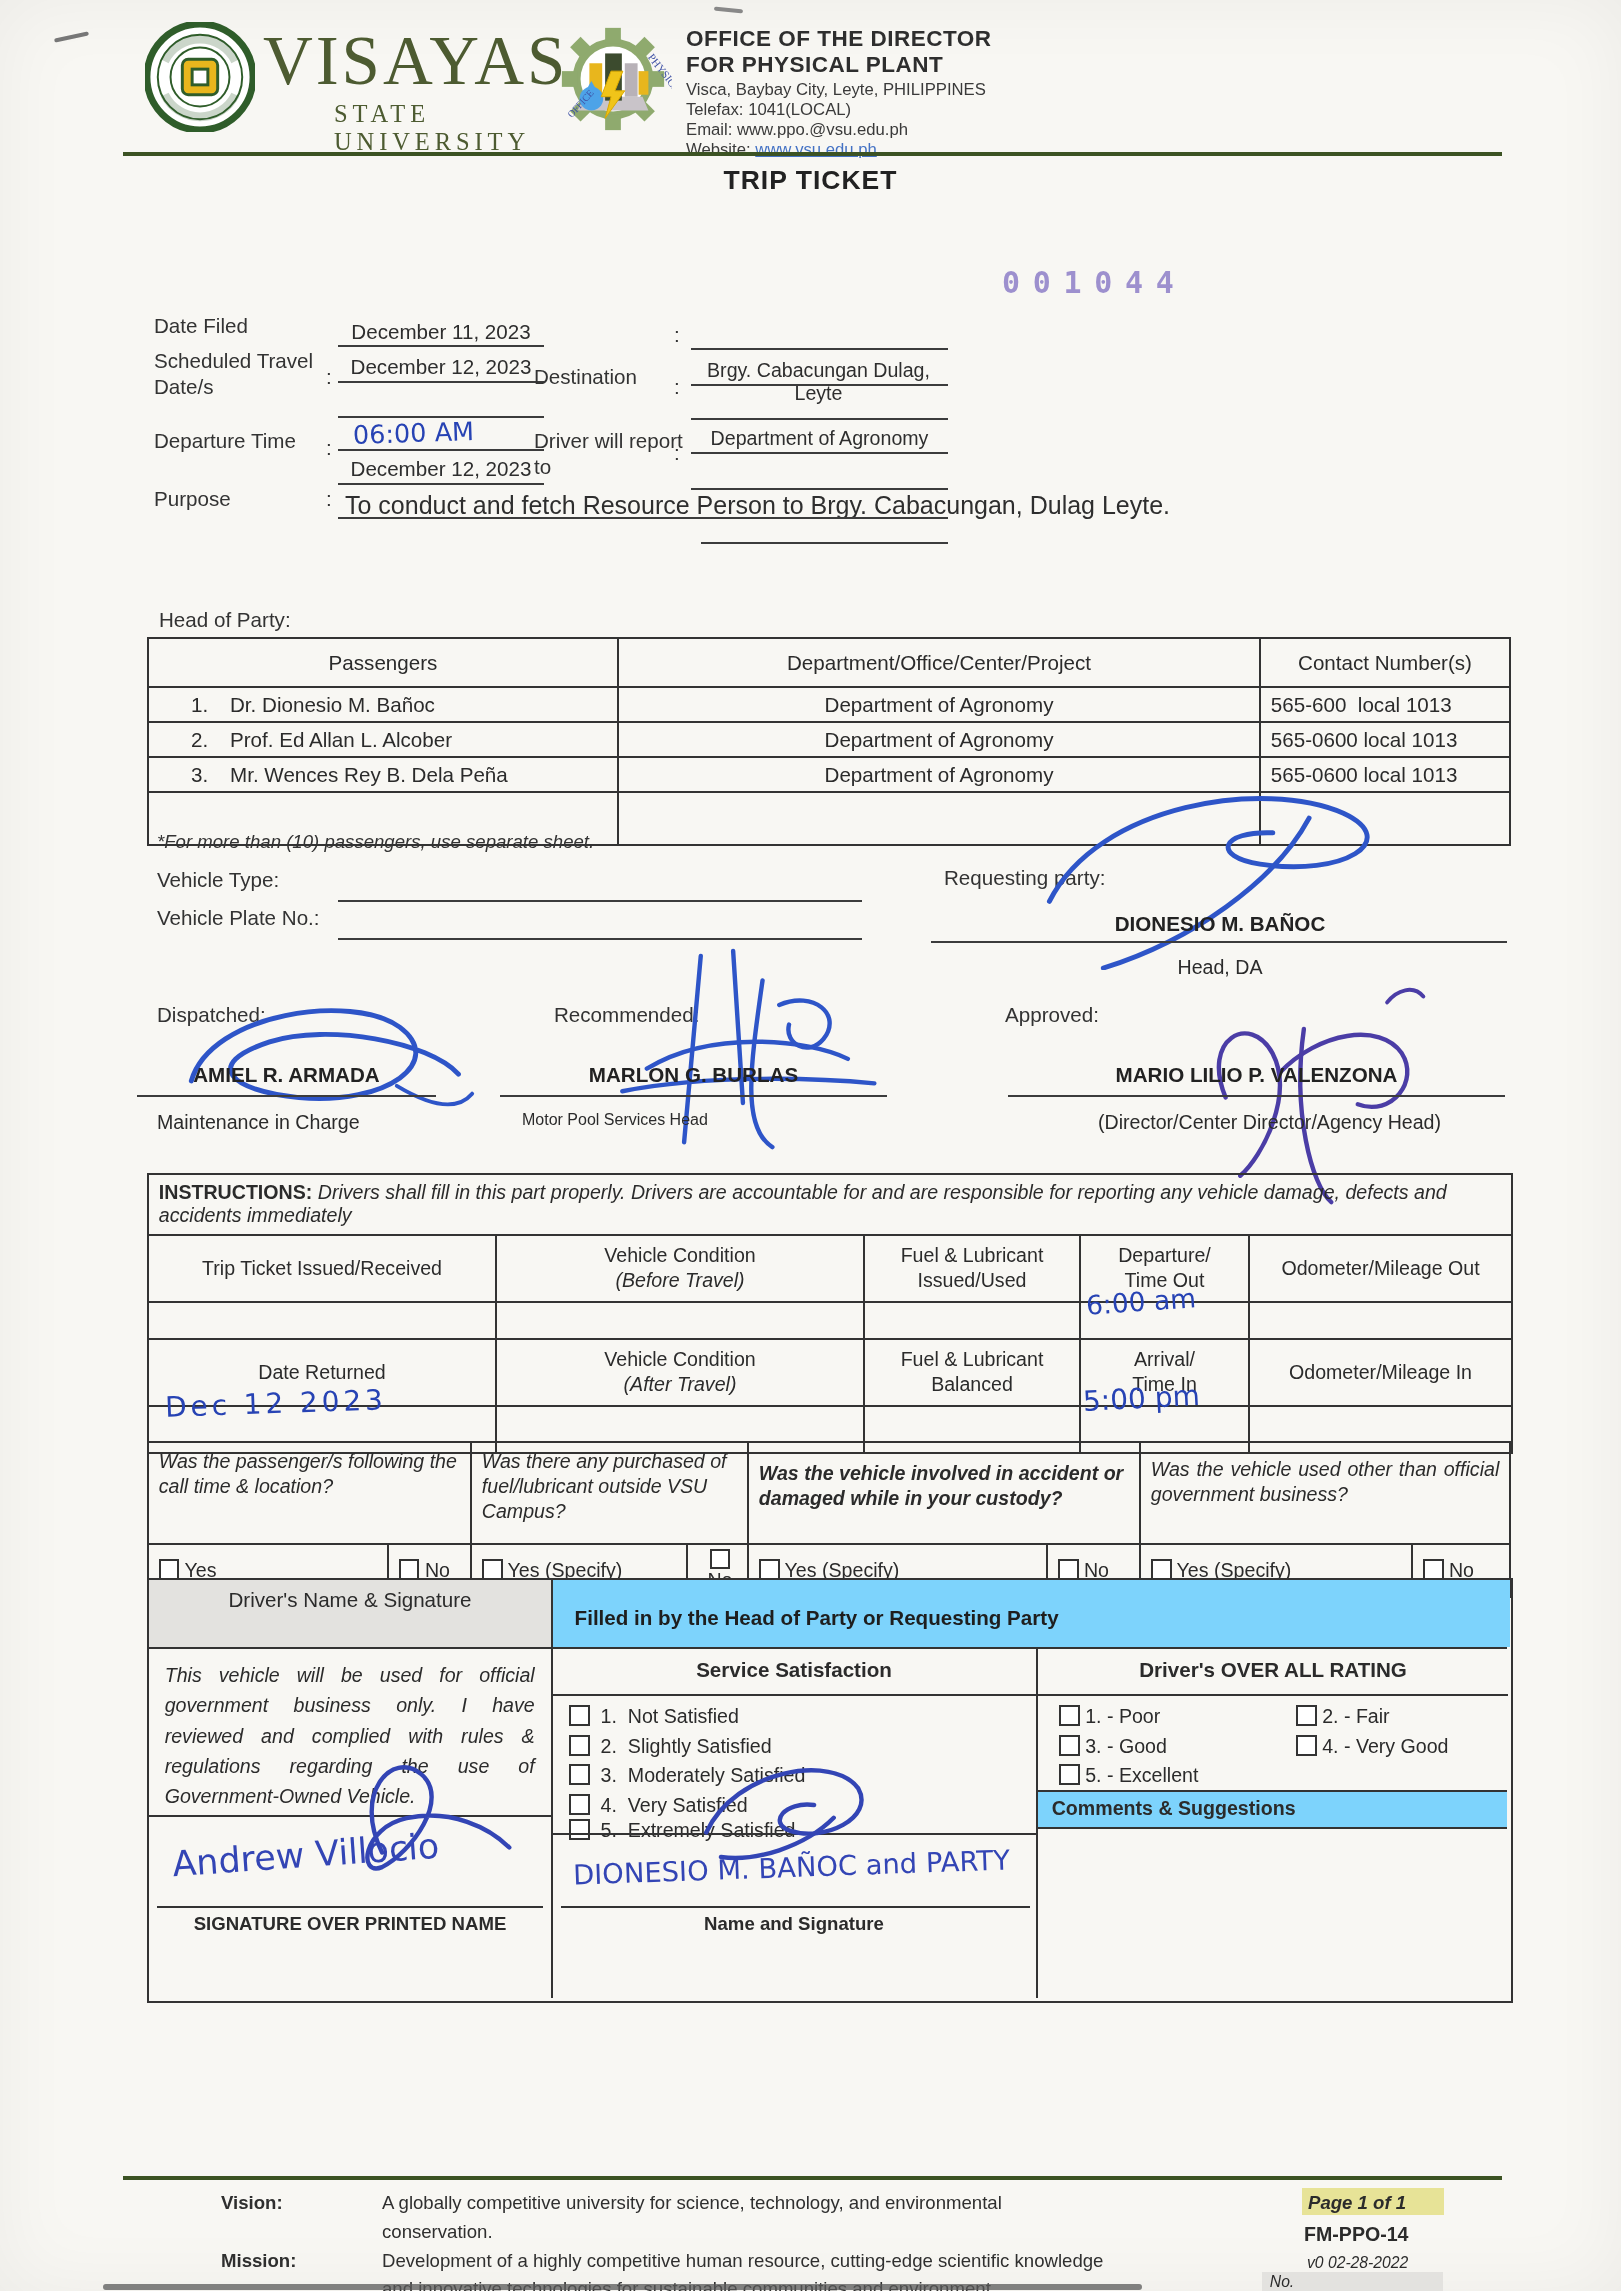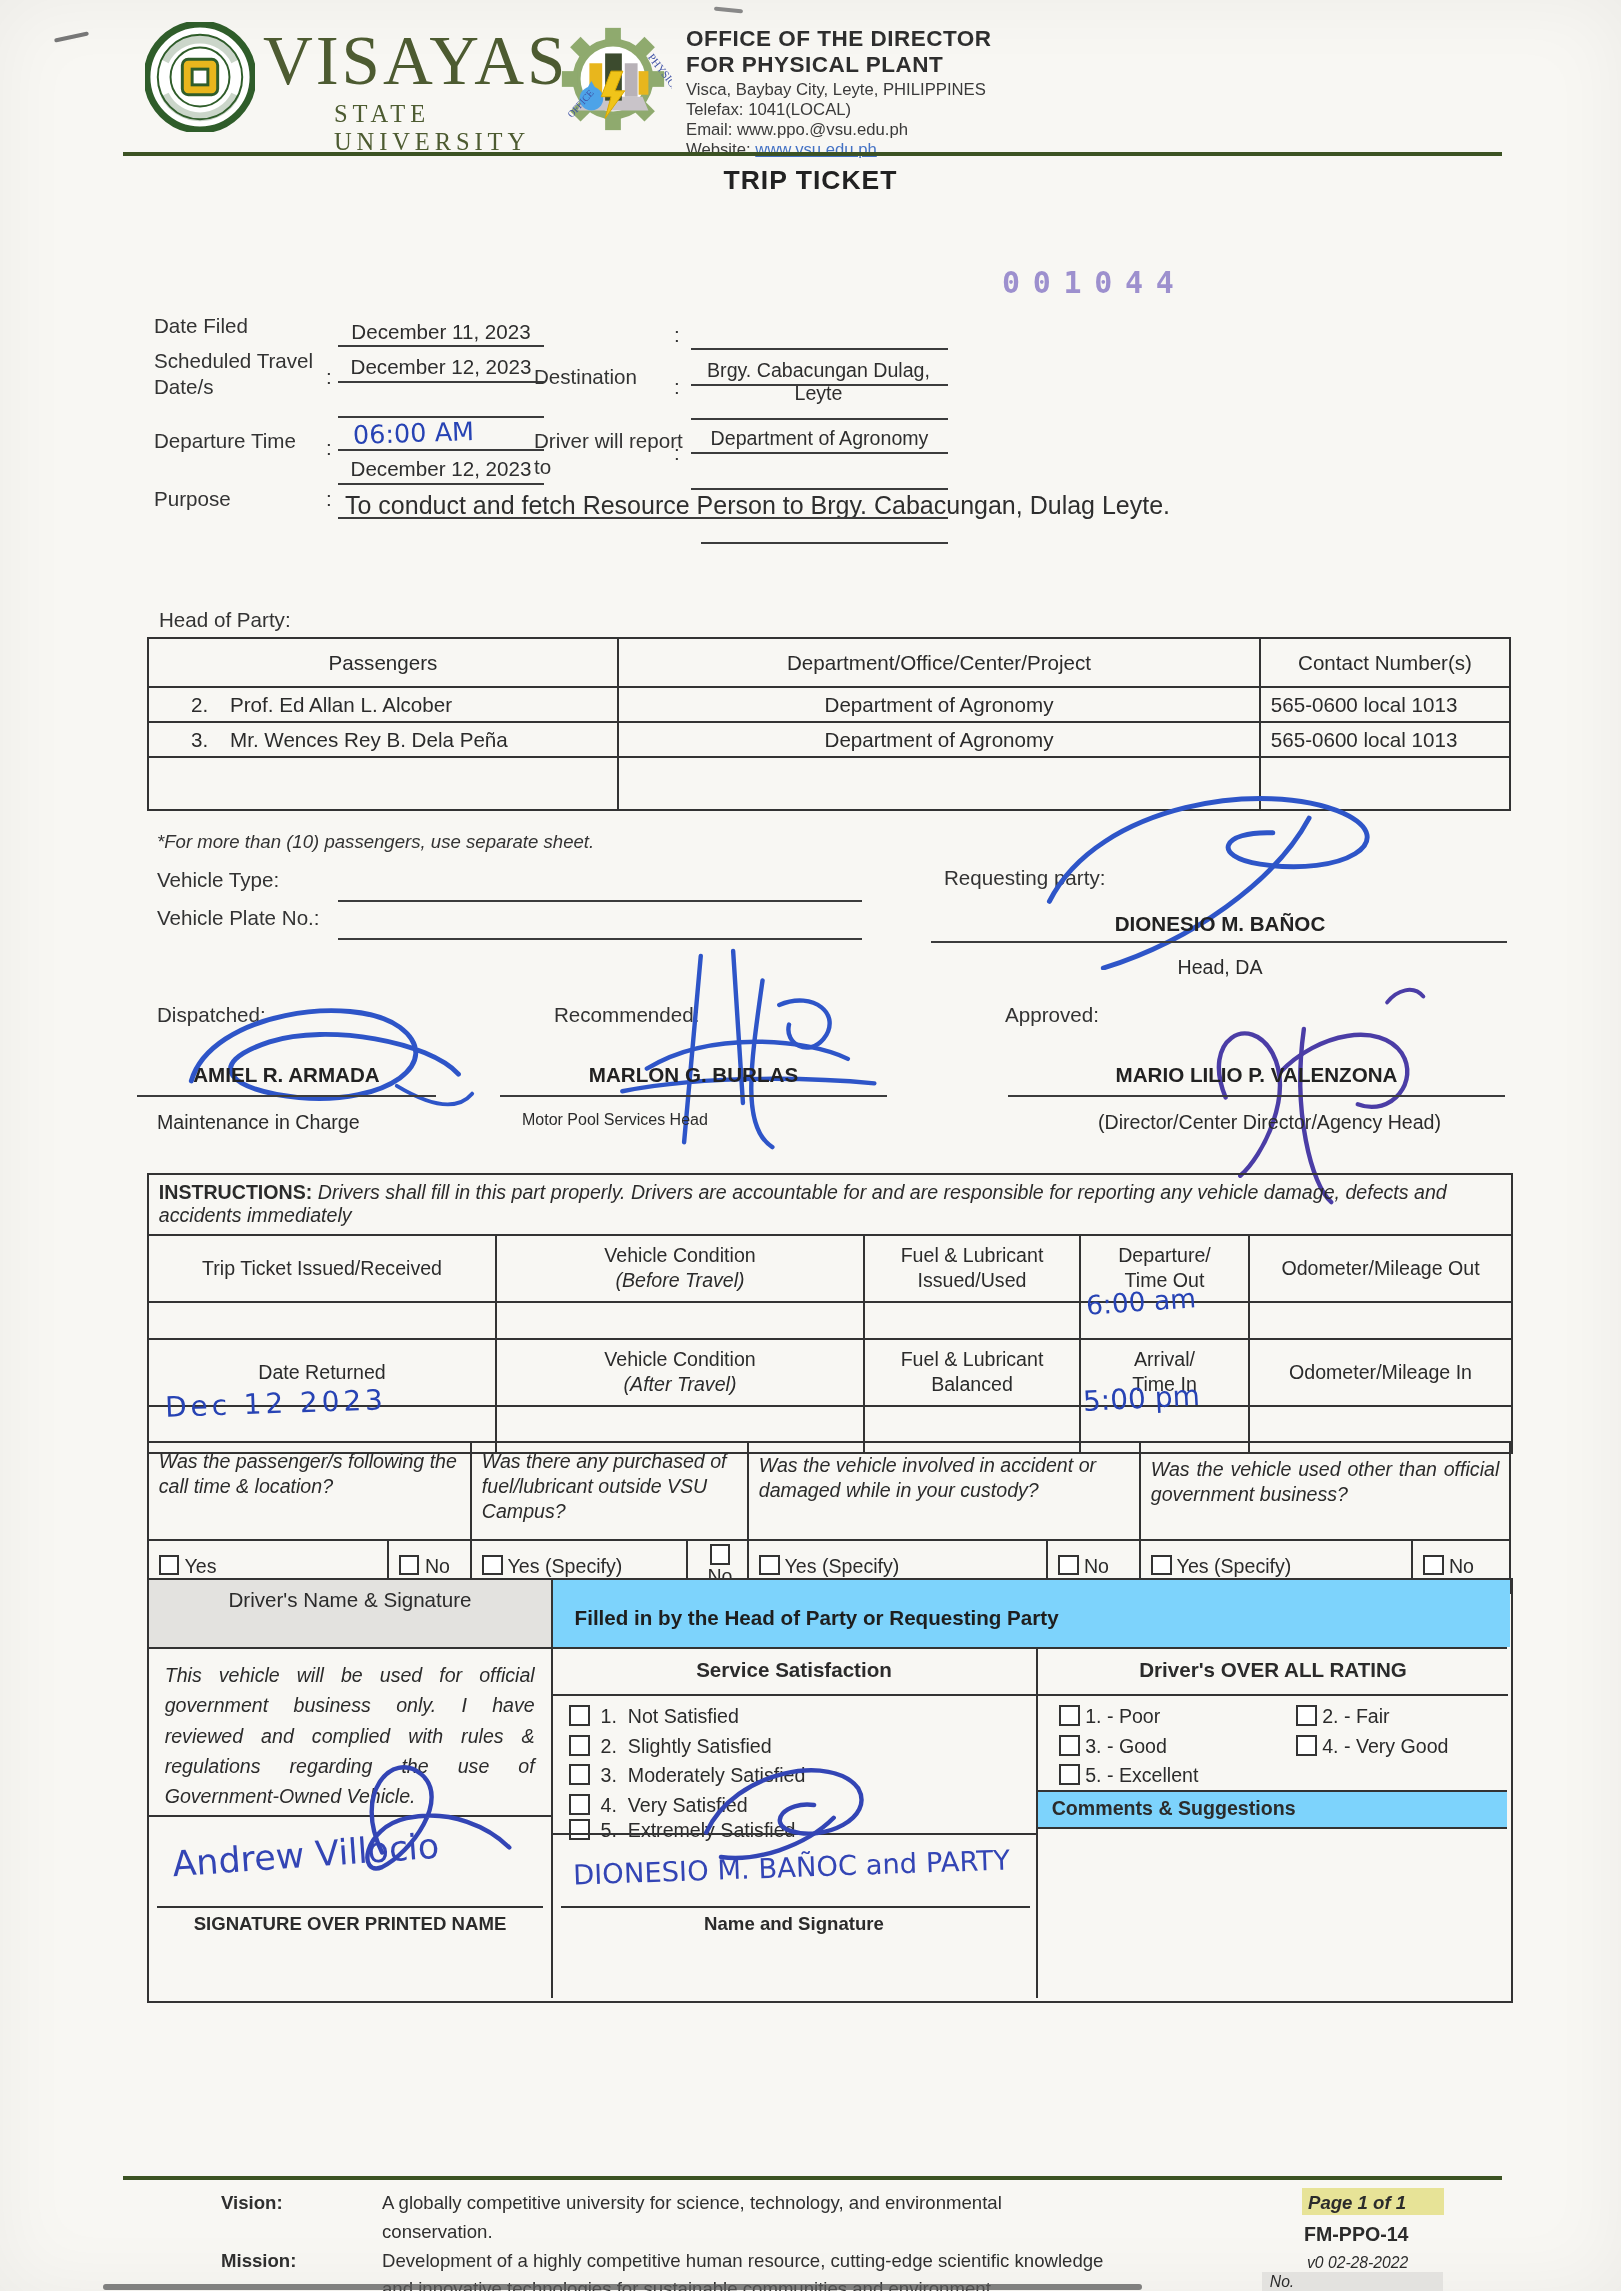"1. Dr. Dionesio M. Bañoc" tr { html: none -> <tr> <td><span>1.</span><span>Dr. Dionesio M. Bañoc</span></td> <td>Department of Agronomy</td> <td>565-600 local 1013</td> </tr> }
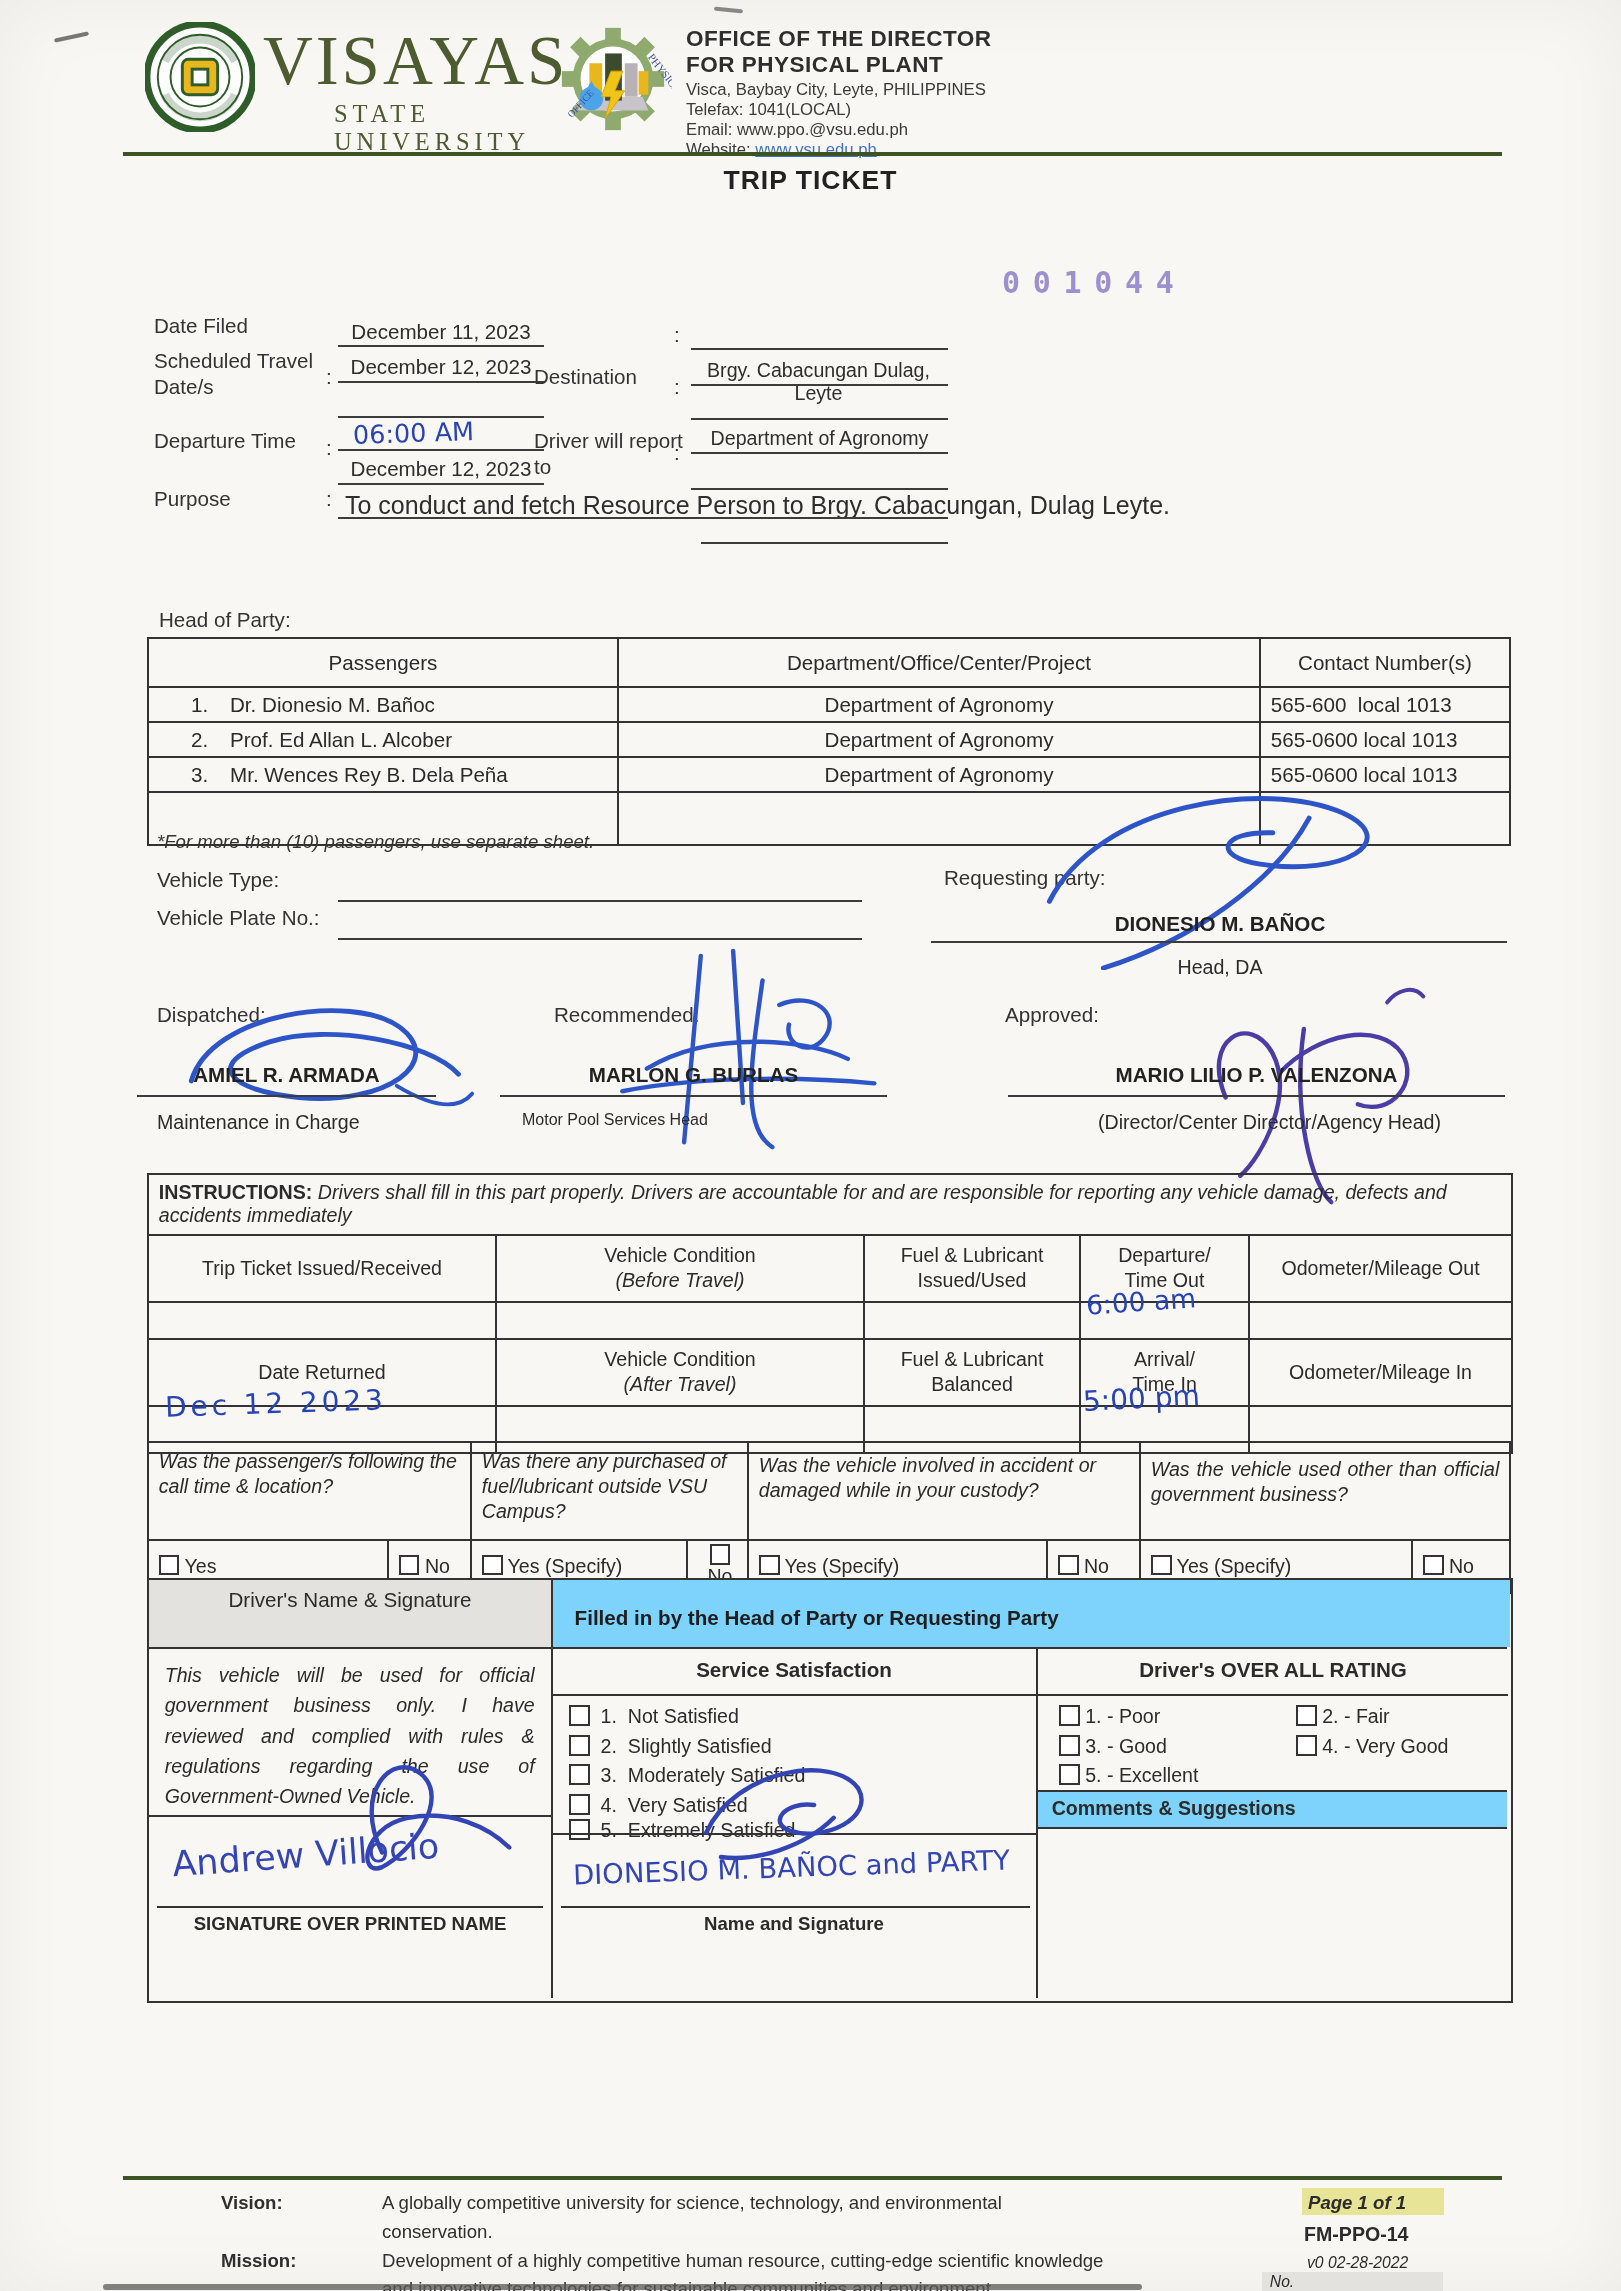"Was the vehicle involved in" td.qc { font-weight: none -> bold; padding-top: 10px -> 18px }
